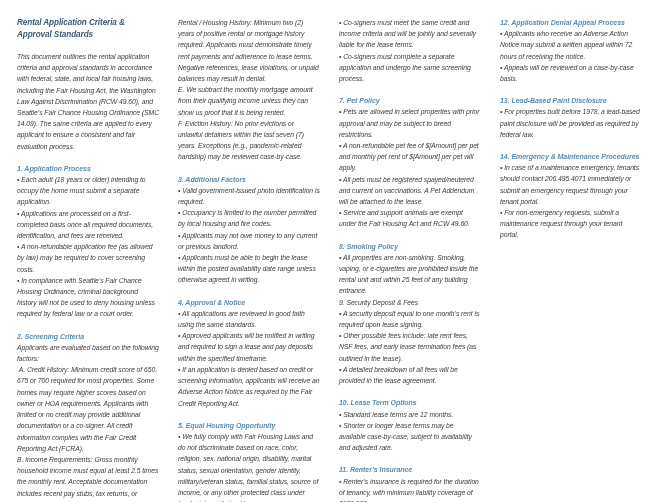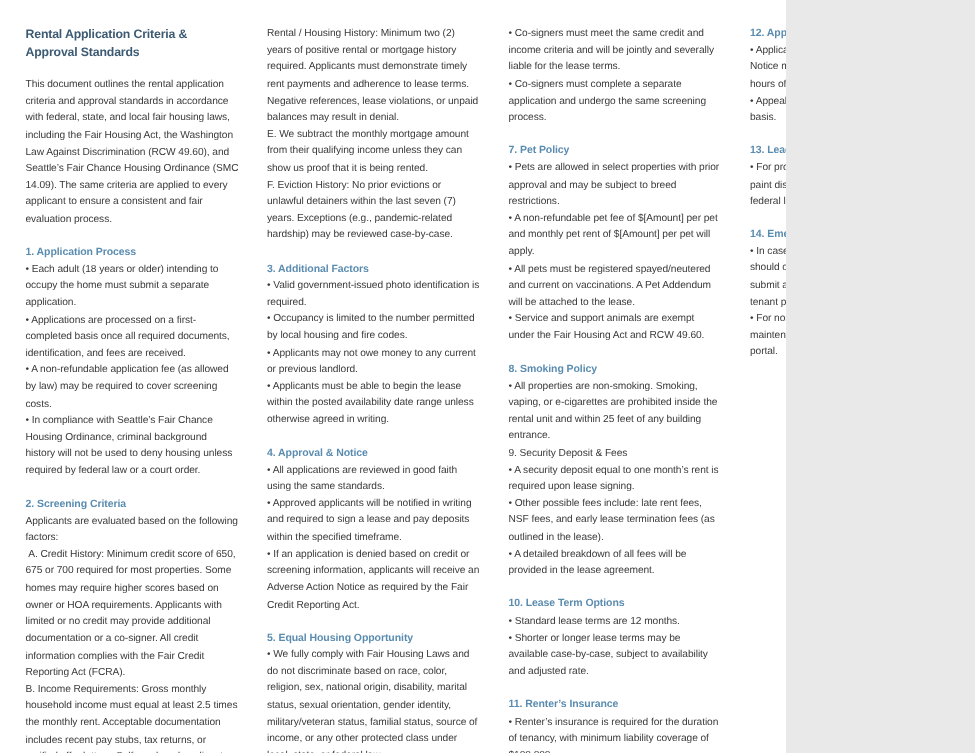"Rental Application Criteria & Approval" .page { font-style: none -> italic; width: 524px -> 650px }
